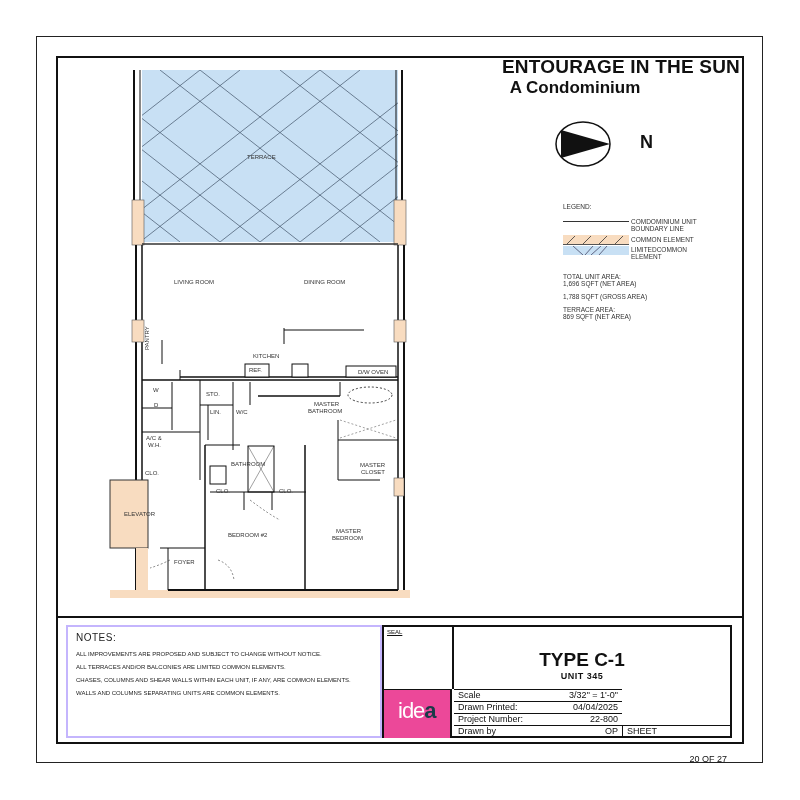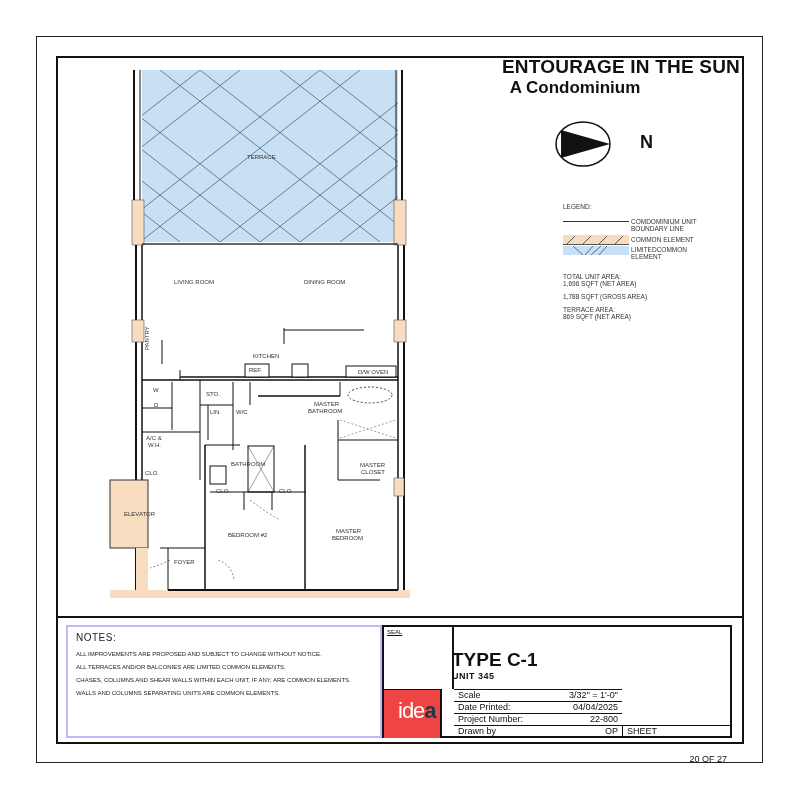"TYPE C-1" .typebox { left: 68px -> 60px; text-align: none -> center }
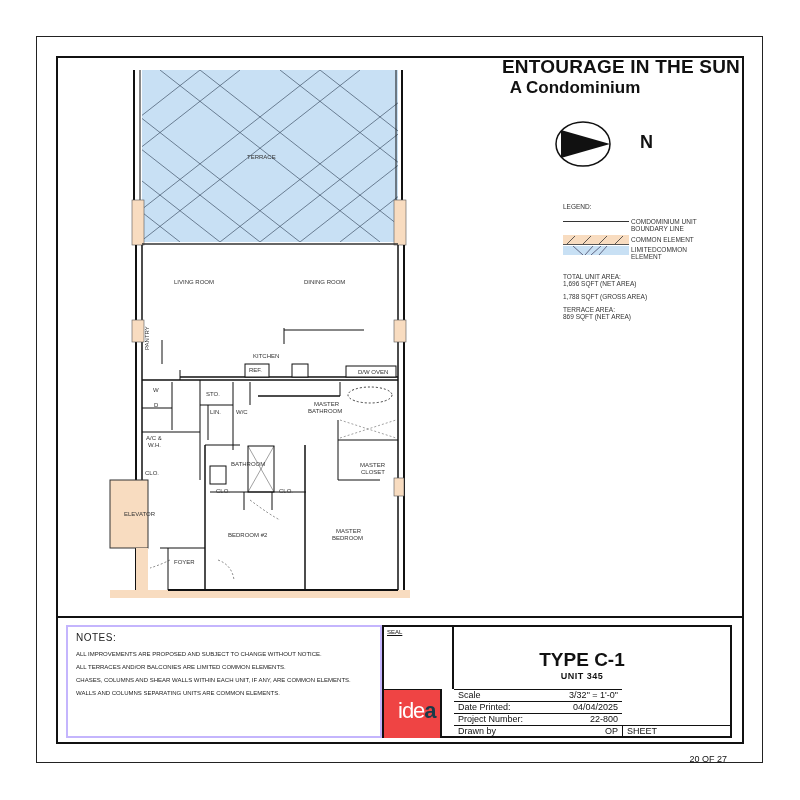"idea" .logo { background: #ef4444 -> #ec4899; width: 58px -> 68px }
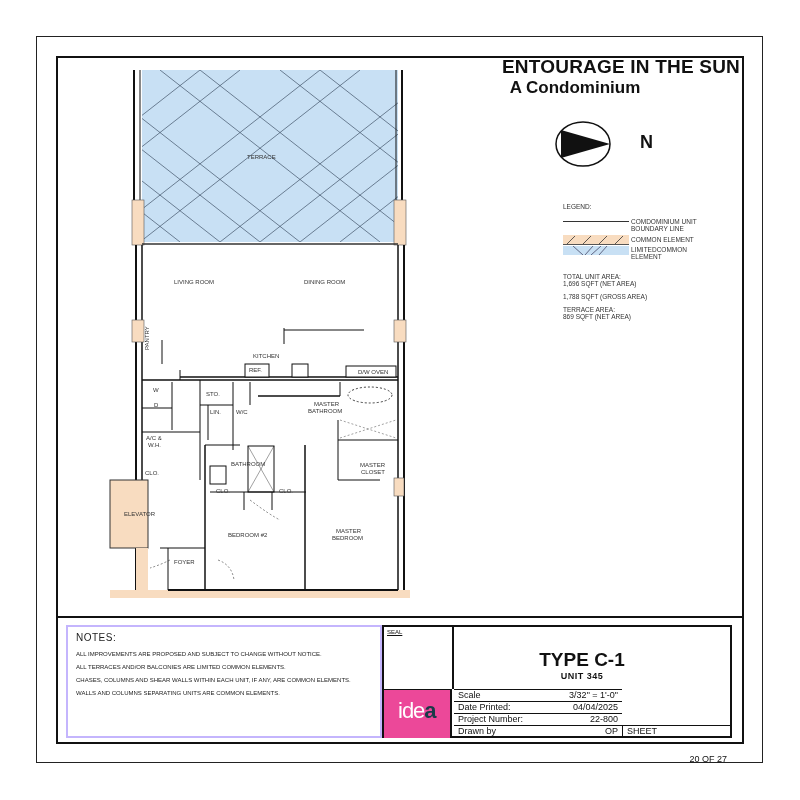"Date Printed:" span.k { text: Date -> Drawn }
